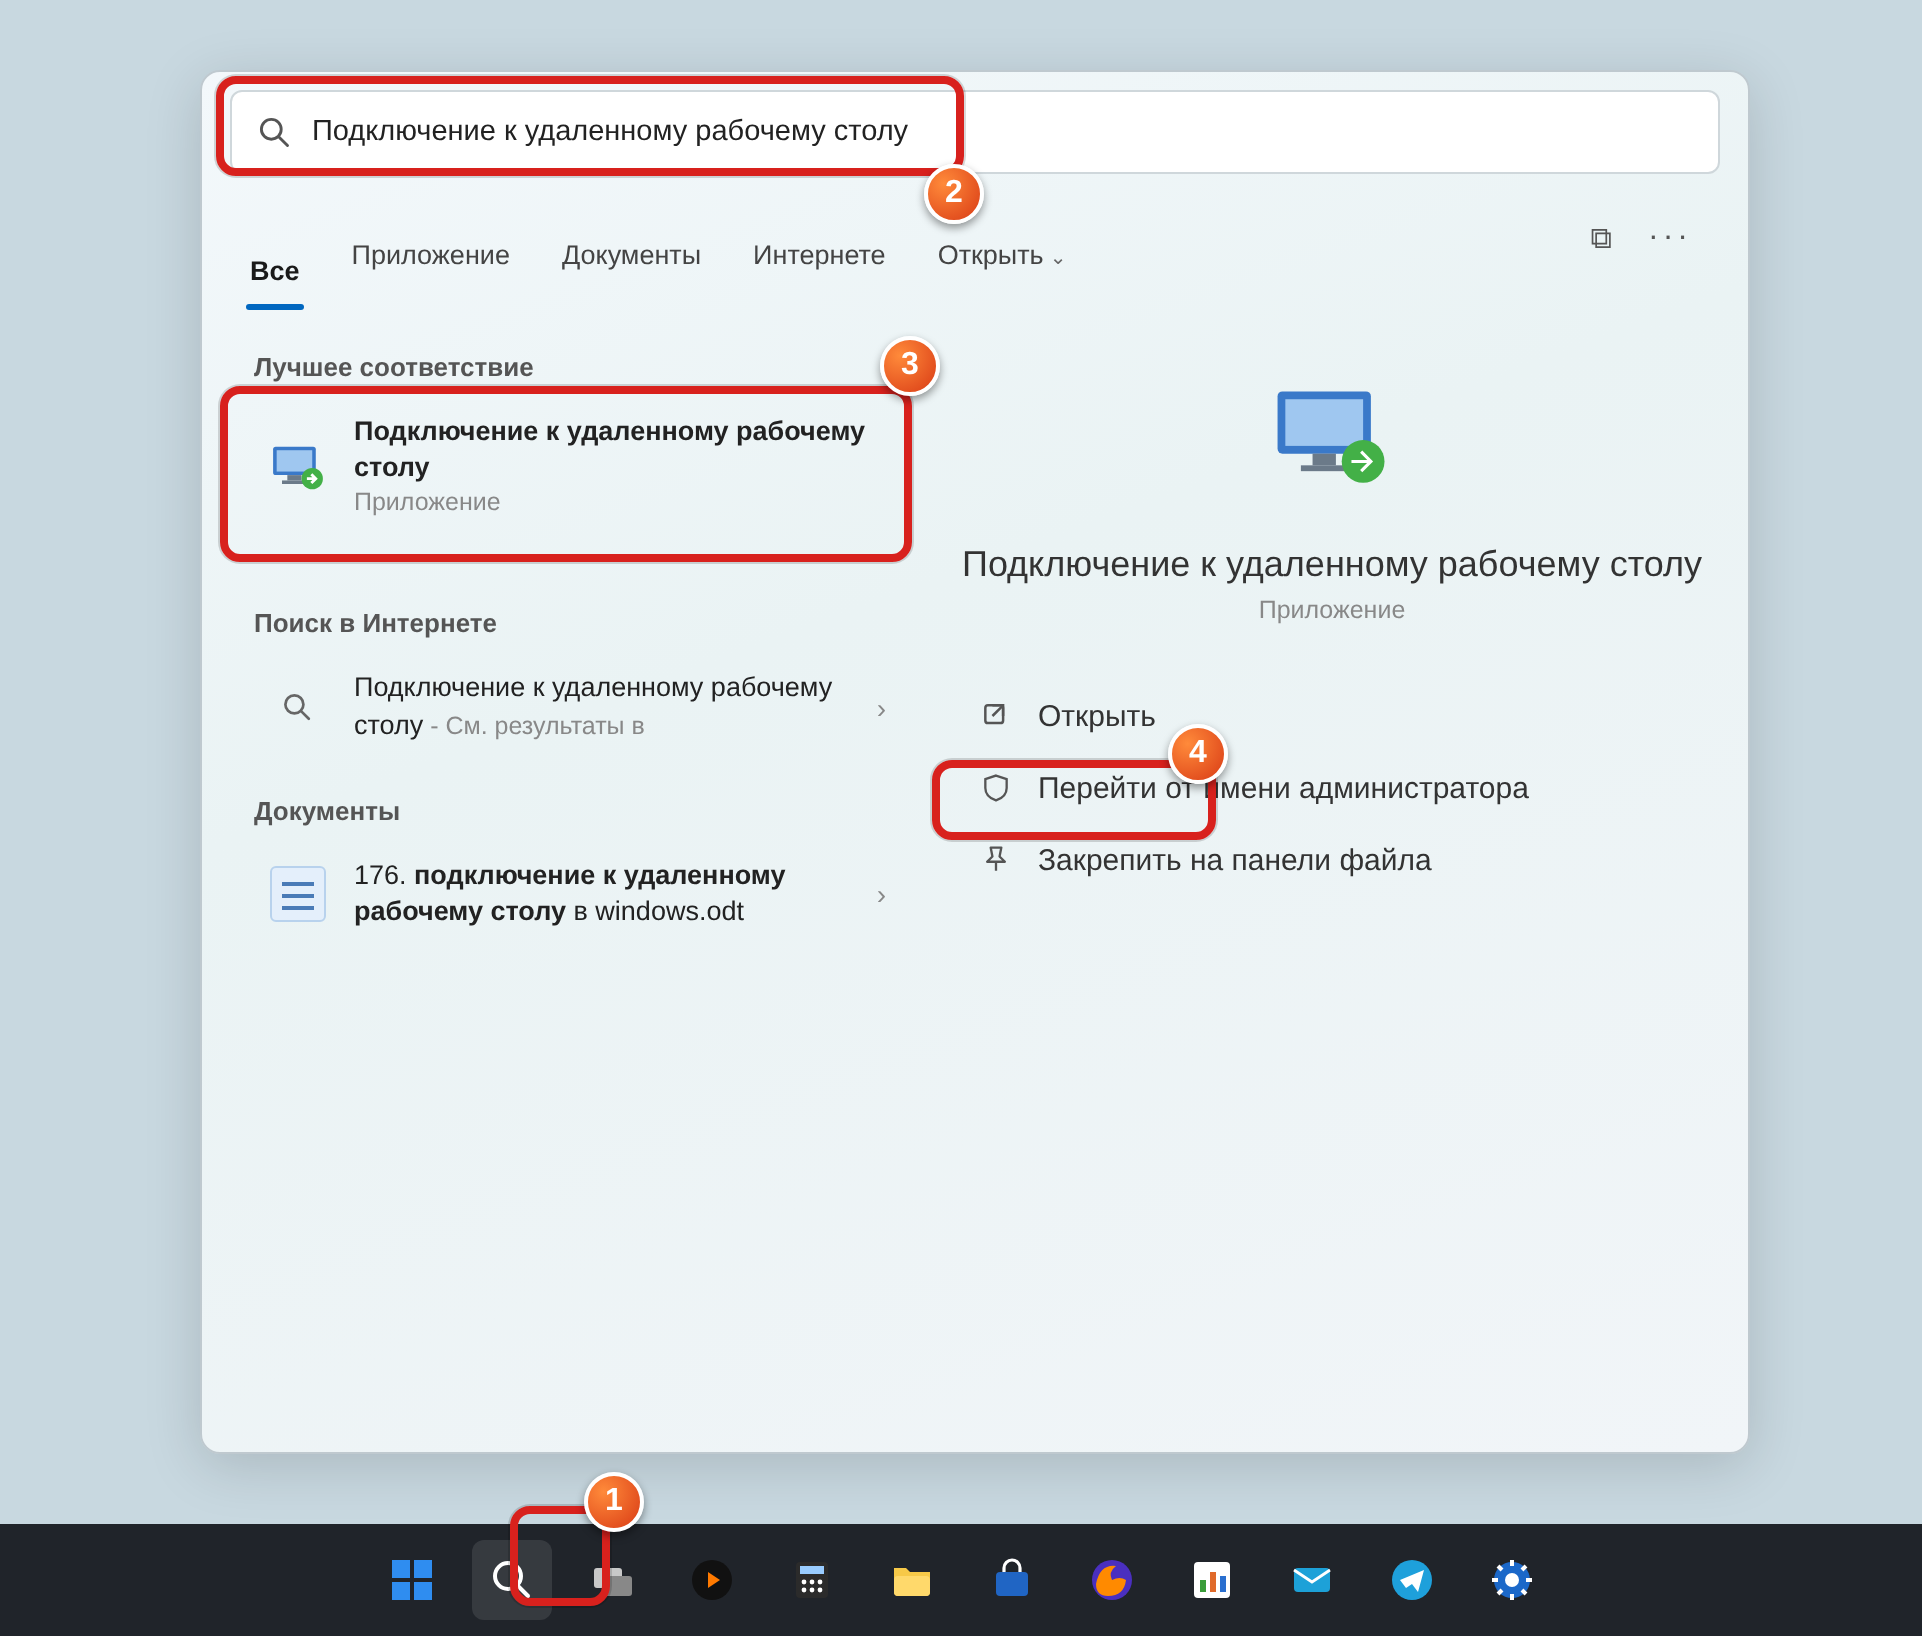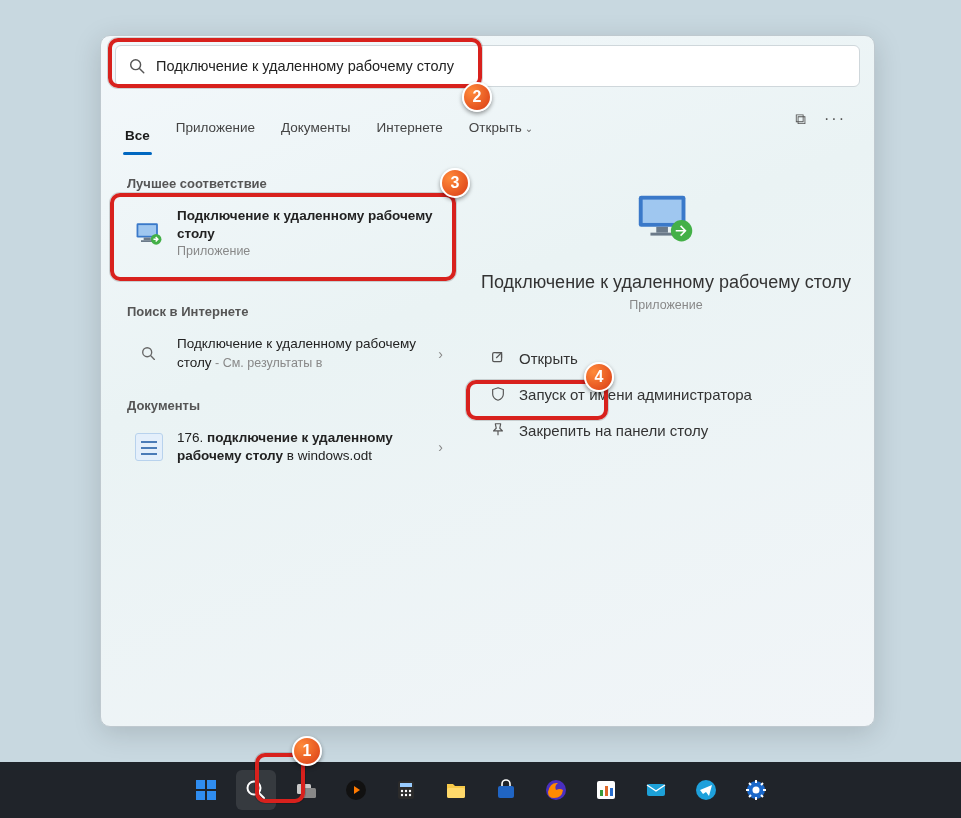"Запуск от имени администратора" span { text: Запуск -> Перейти }
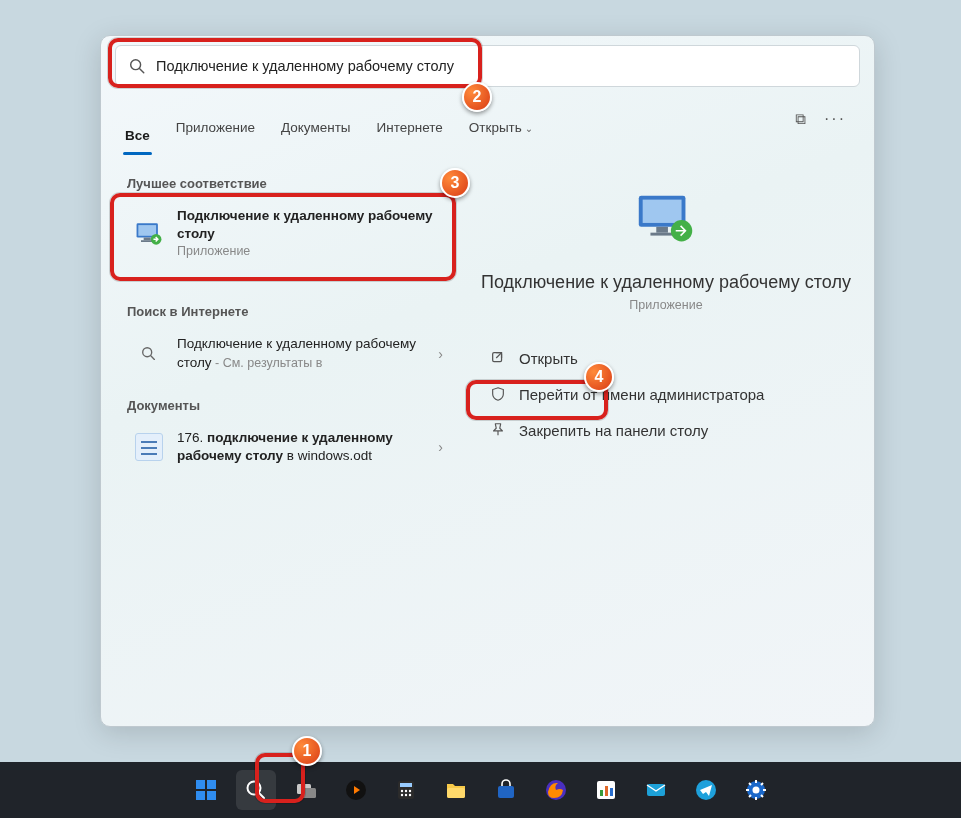"Закрепить на панели столу" span { text: столу -> файла }
